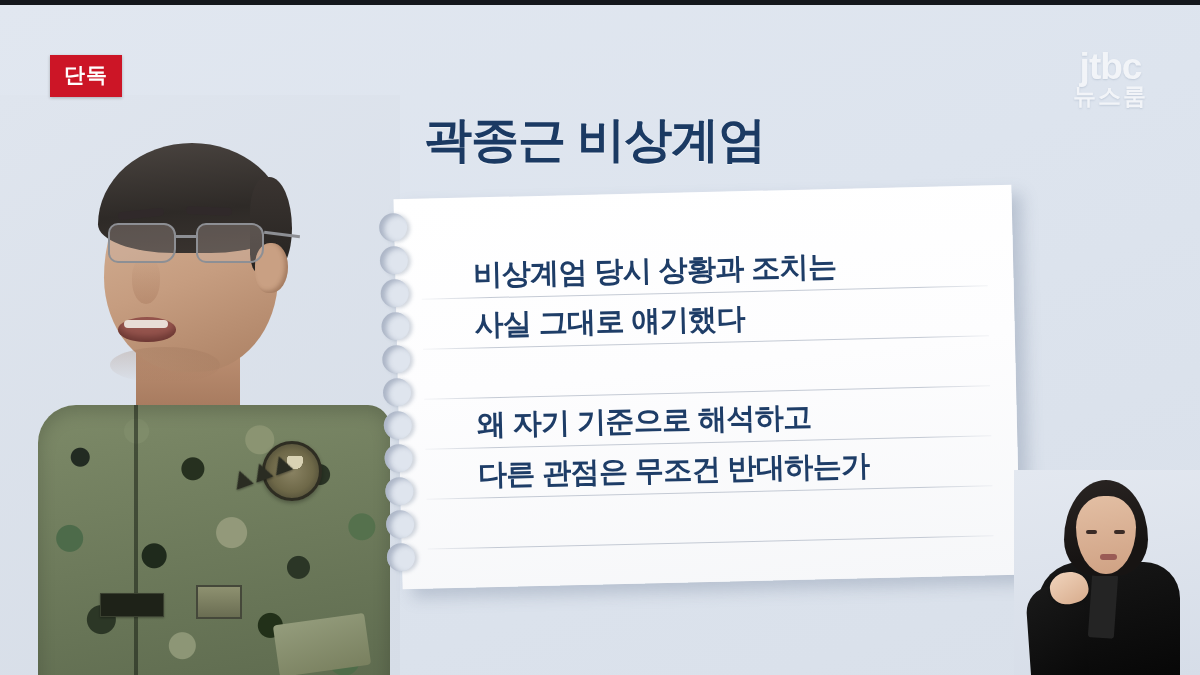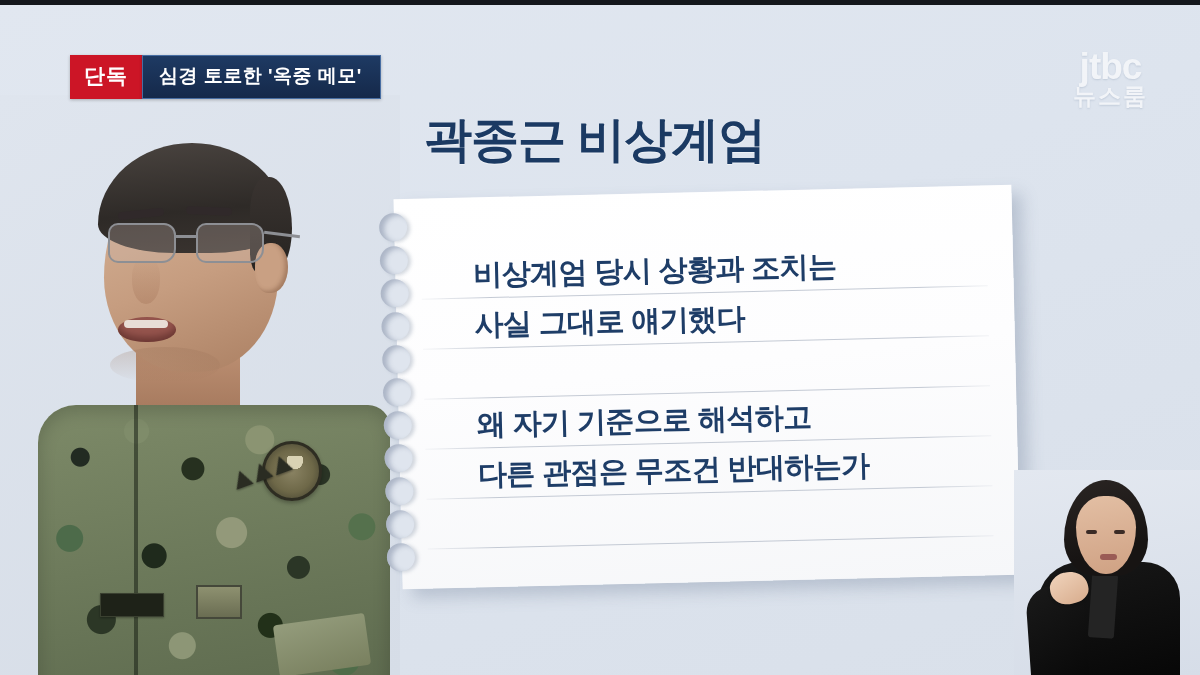"단독" .banner { margin-left: 20px -> none }
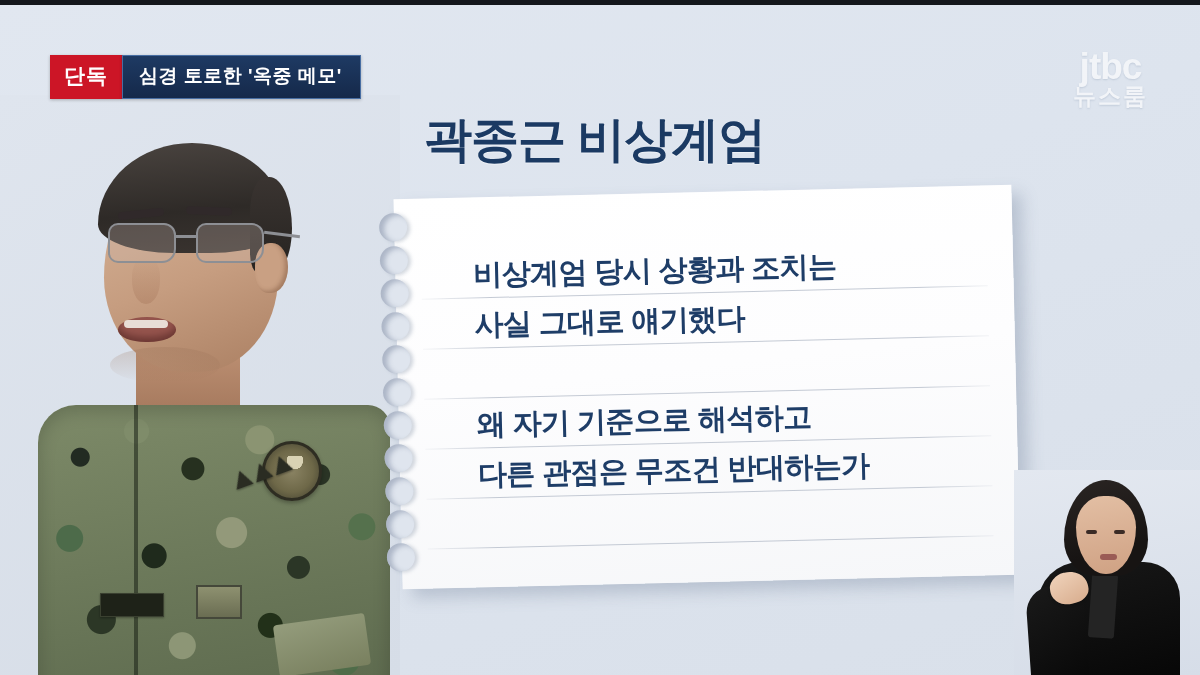"심경 토로한 '옥중 메모'" div.banner-title { html: <div>심경 토로한 '옥중 메모'</div> -> none }
